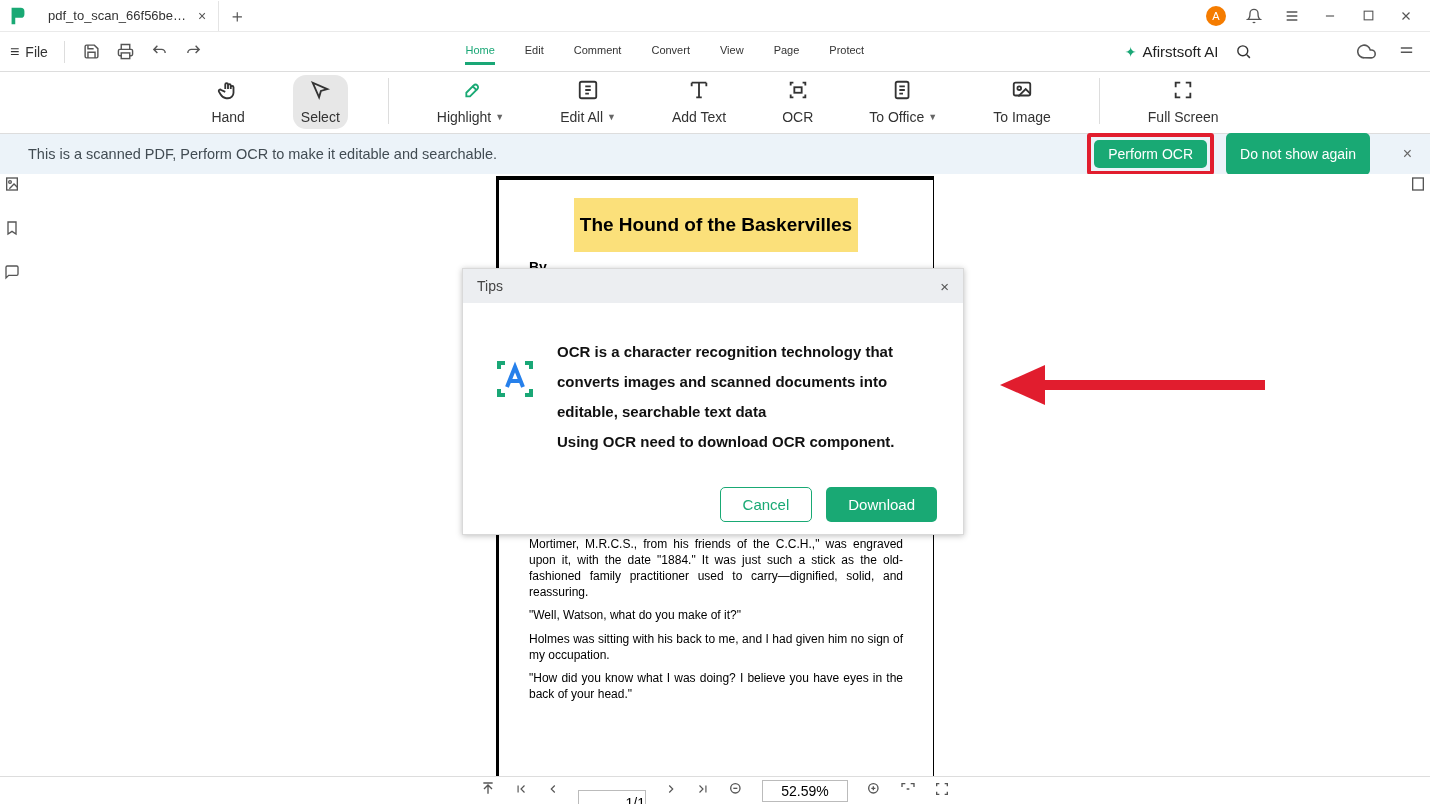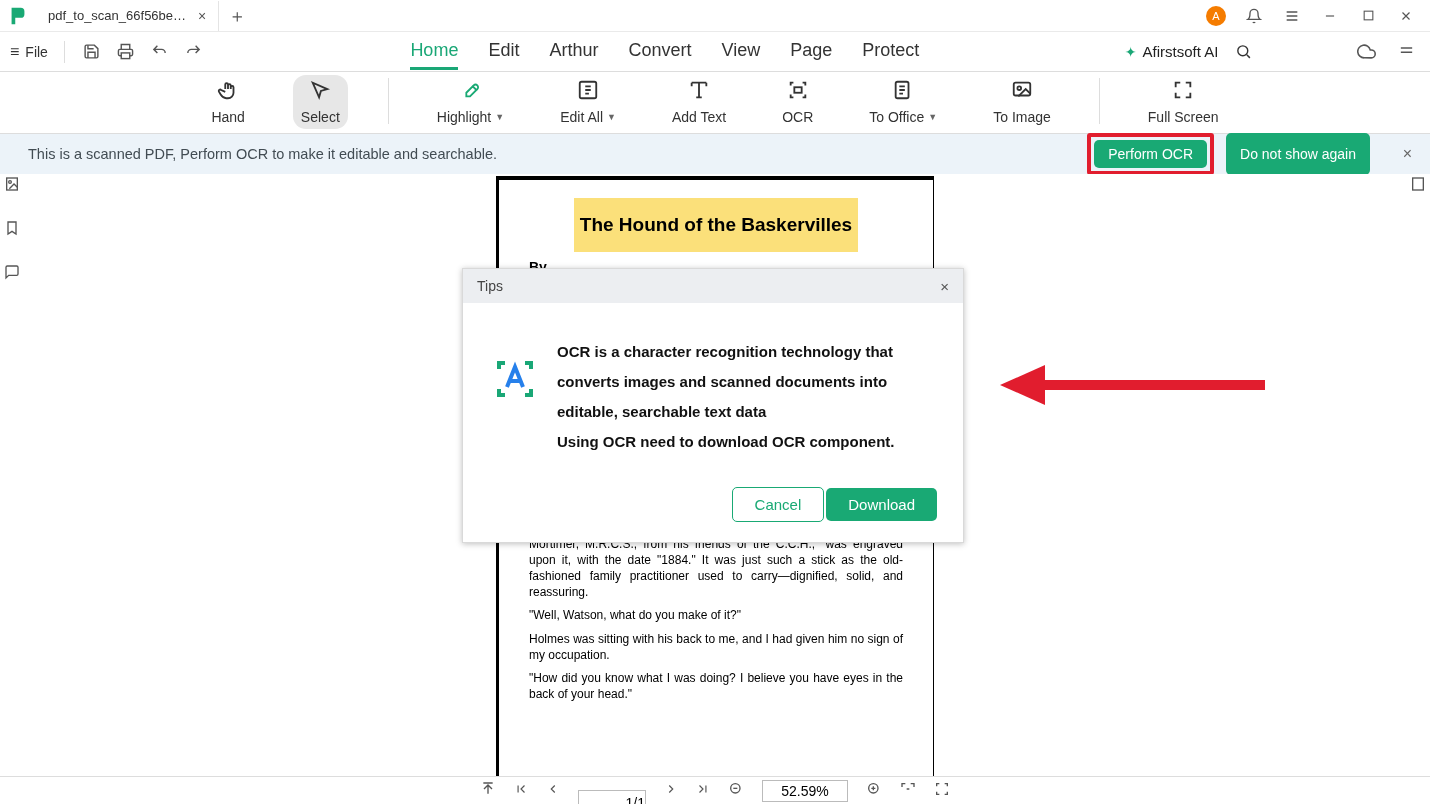"Home" .menu-tab { font-size: 18px -> 11px }
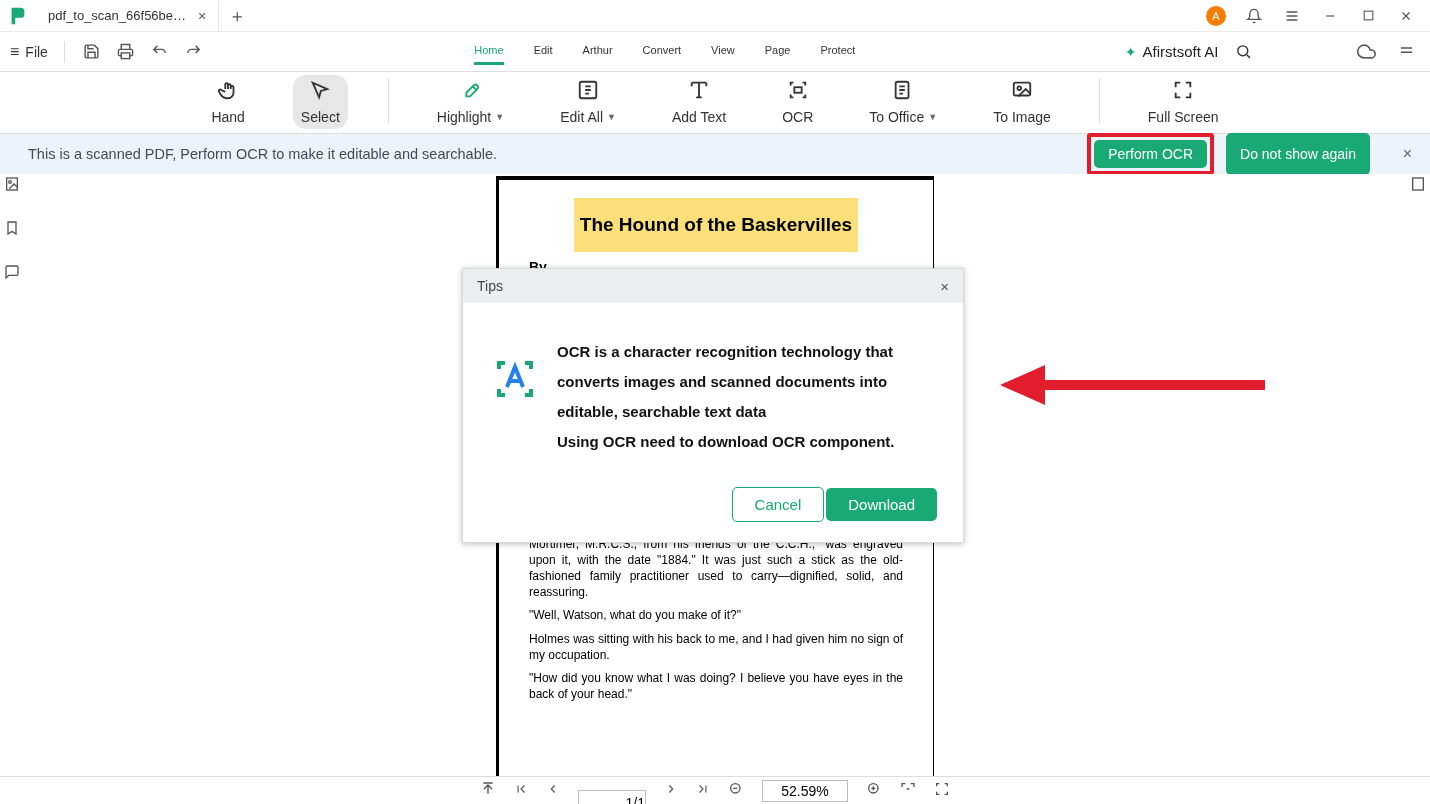"Arthur" div.menu-tab { text: Arthur -> Comment }
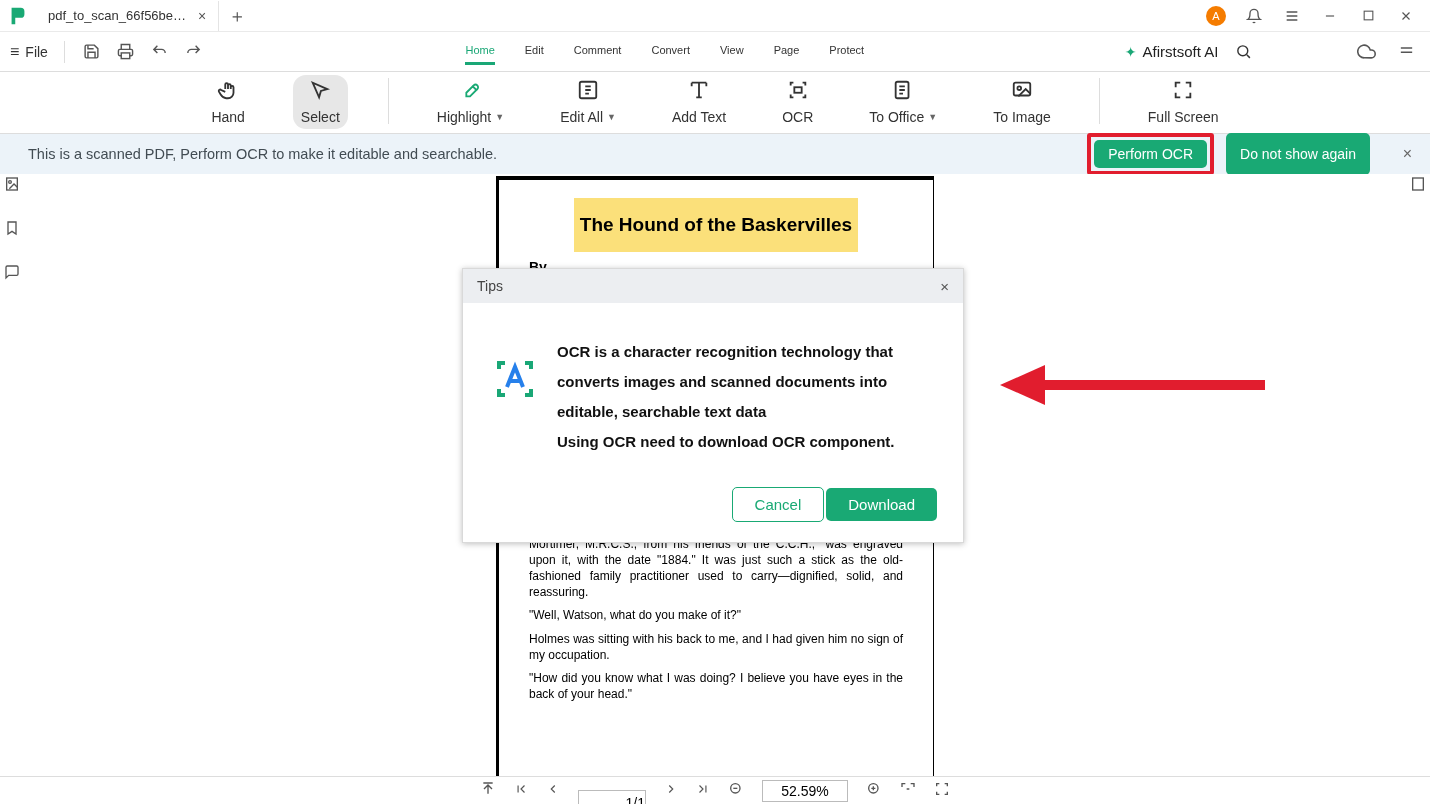"Cancel" .dlg-actions { align-items: center -> none; gap: 2px -> 14px; padding: 18px 26px 20px -> 18px 26px 12px }
